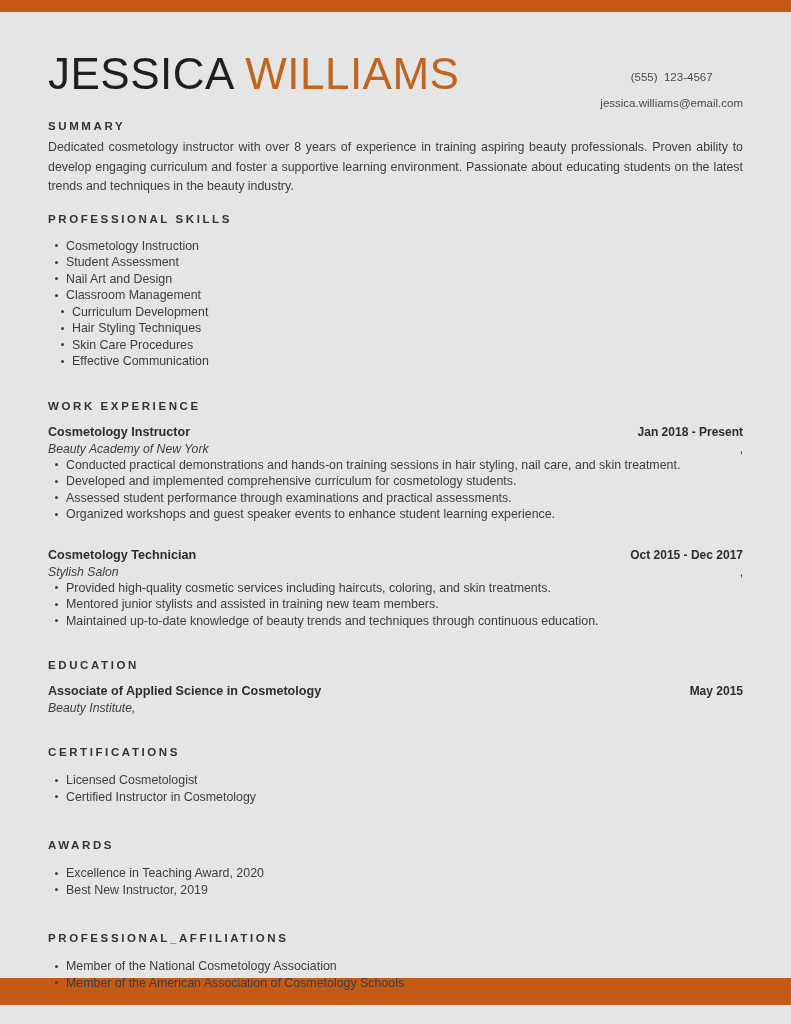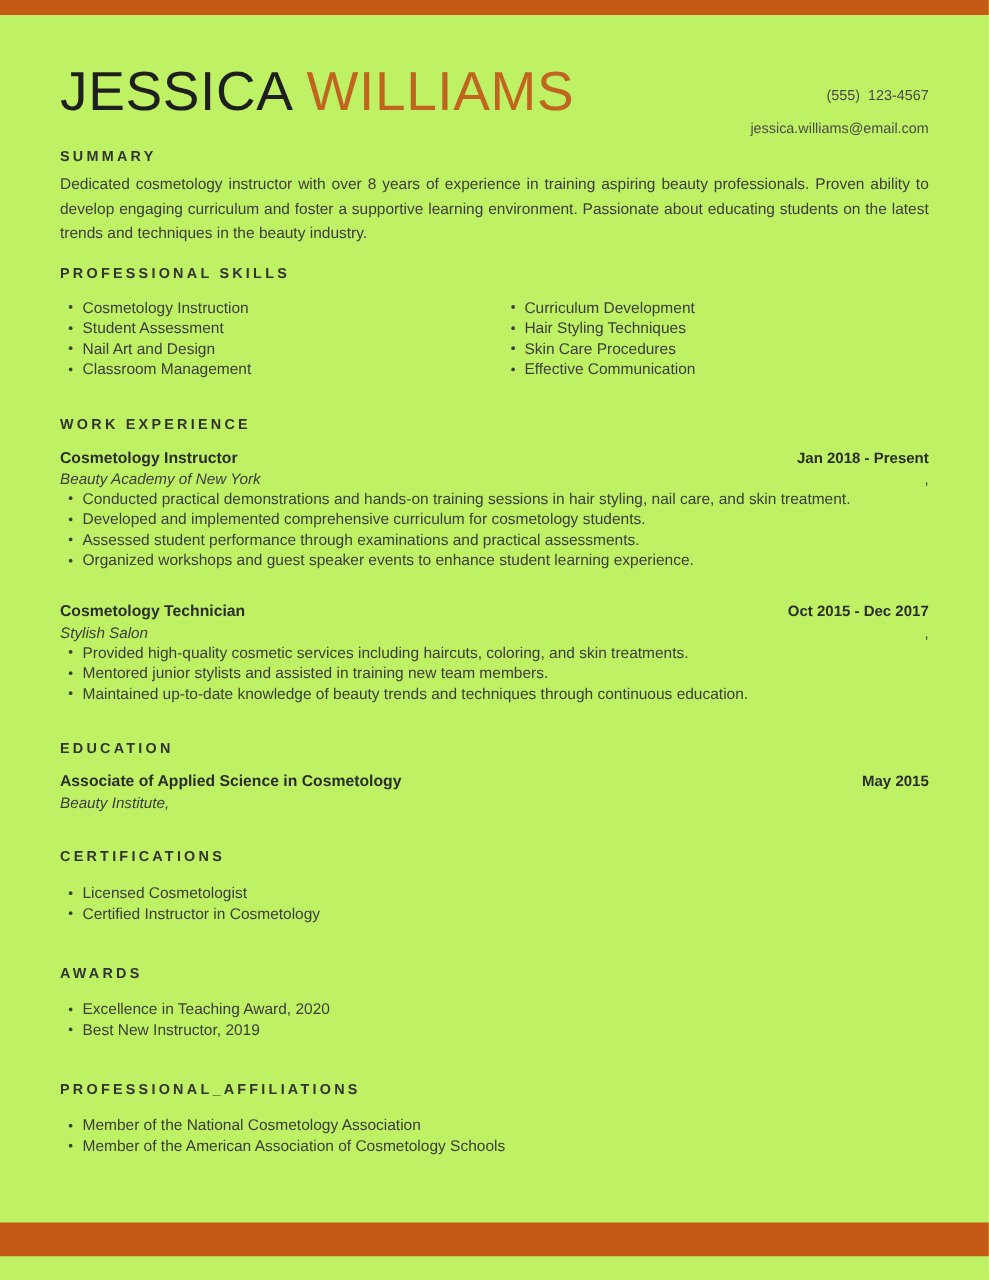"JESSICA WILLIAMS" .page { background: #bef264 -> #e5e5e5 }
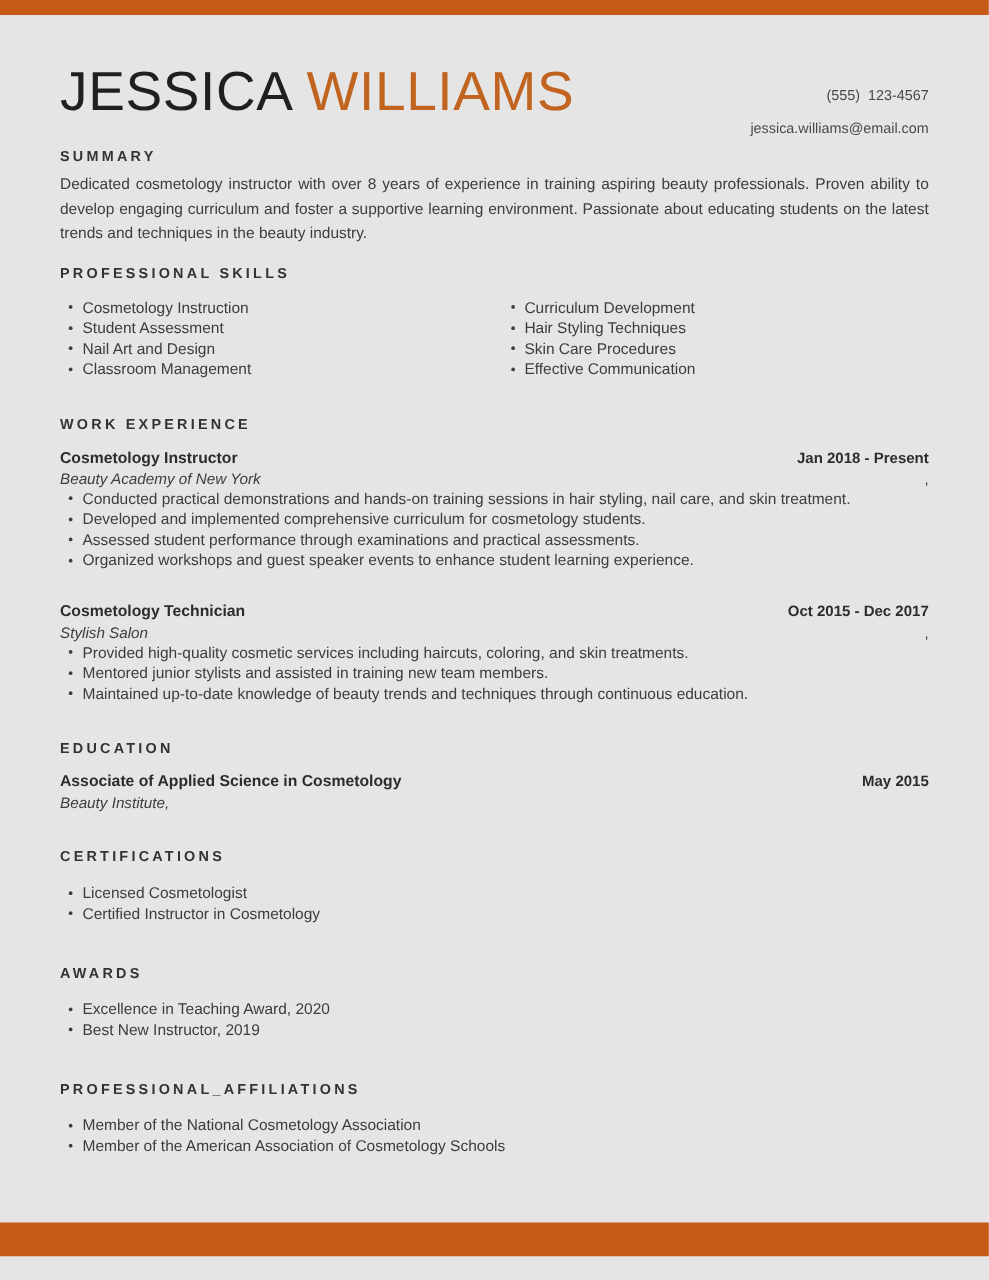"(555) 123-4567" .contact { text-align: right -> center }
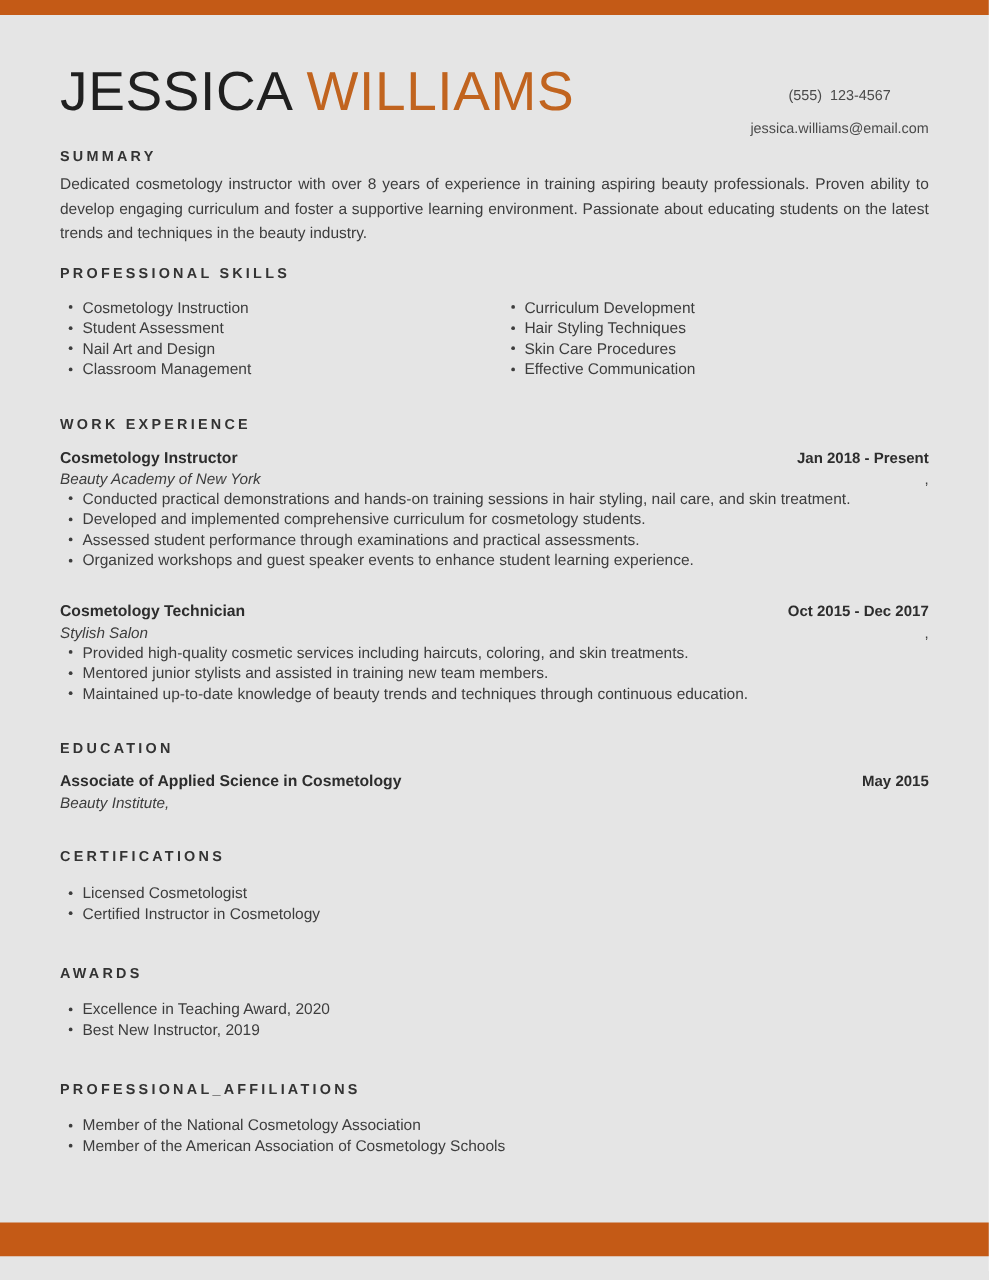"Cosmetology Instruction" .skills-wrap { flex-direction: none -> column }
